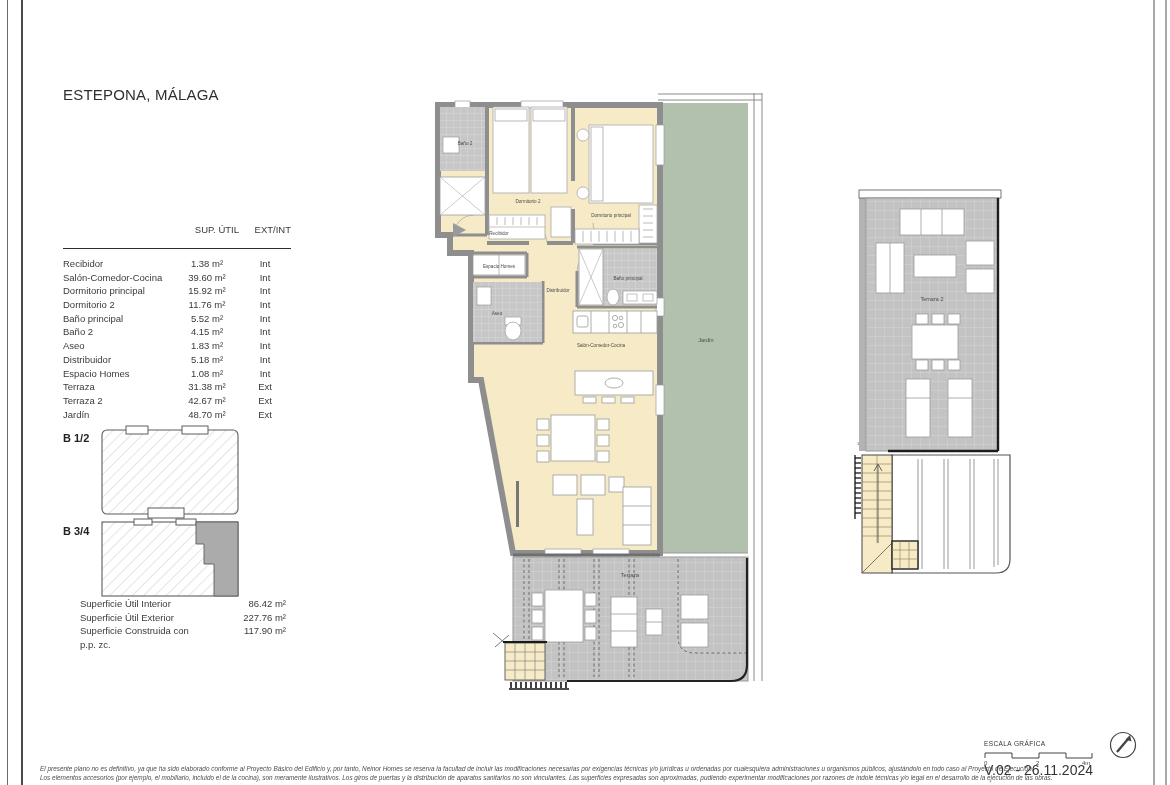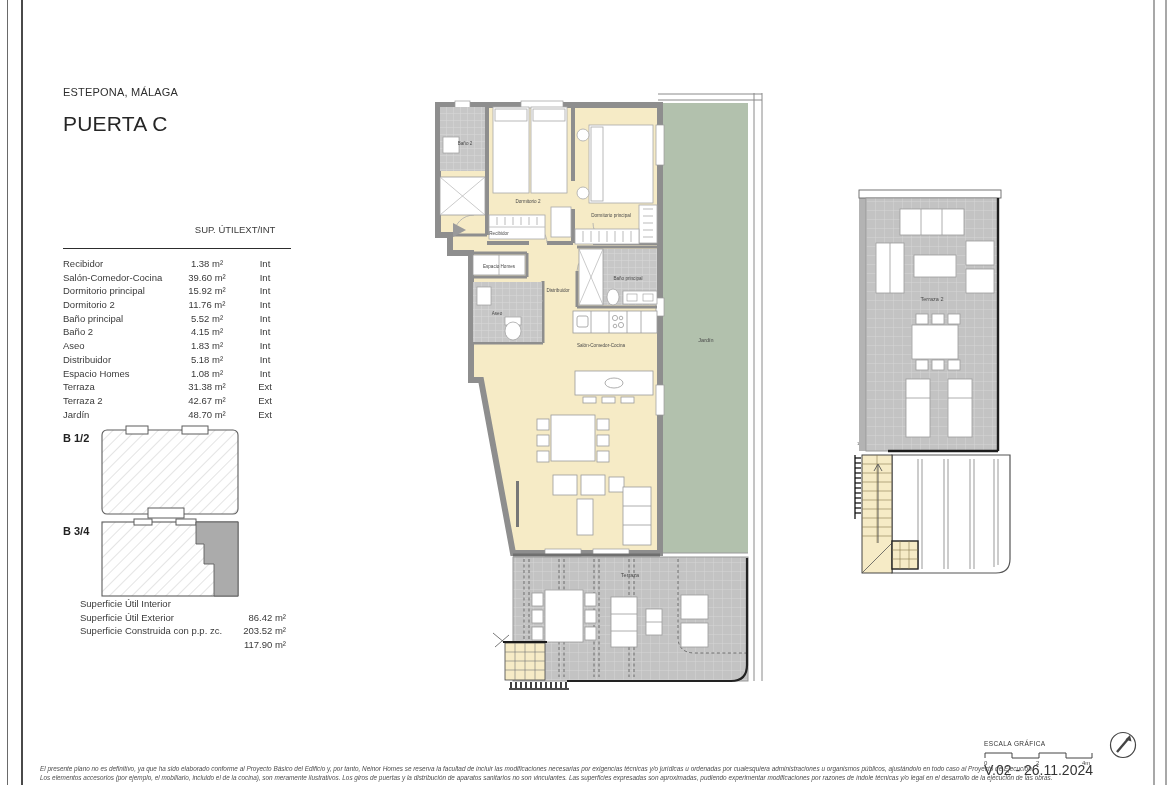"ESTEPONA, MÁLAGA" .location { font-size: 11px -> 15px }
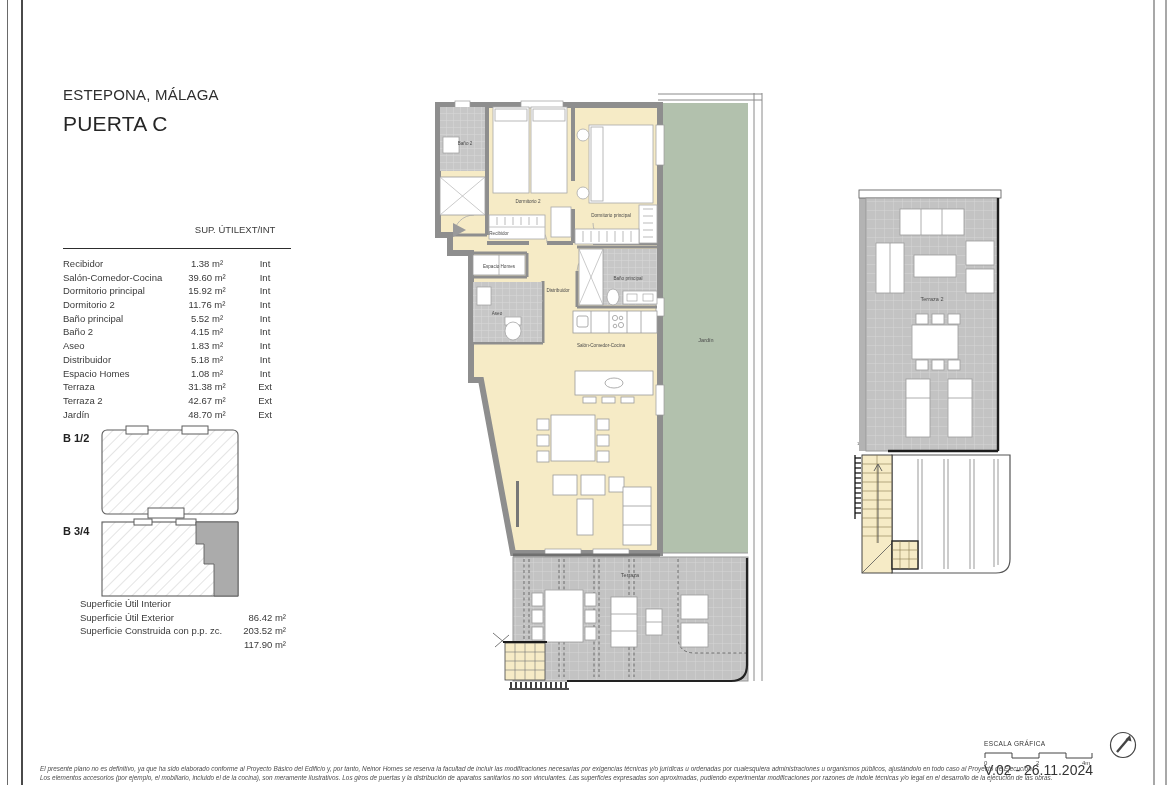"PUERTA C" div { html: <div>PUERTA C</div> -> none }
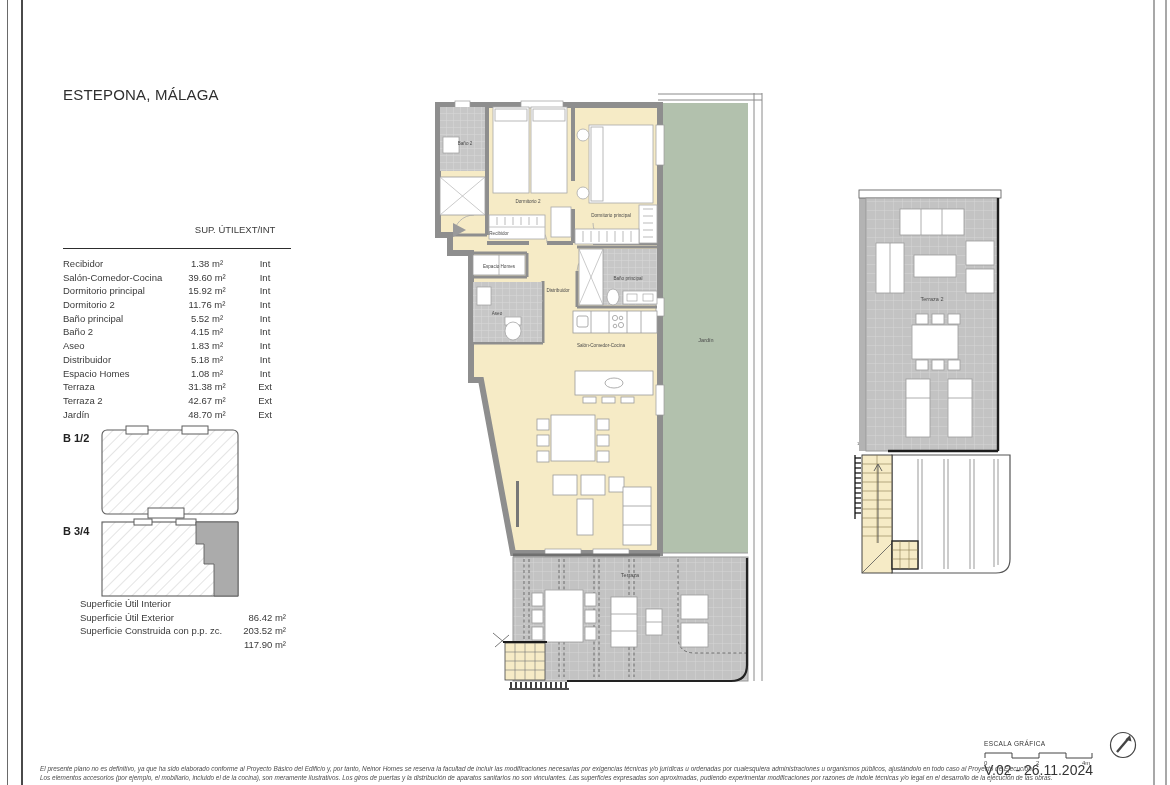"EXT/INT" .areas-head .c-type { text-align: left -> right }
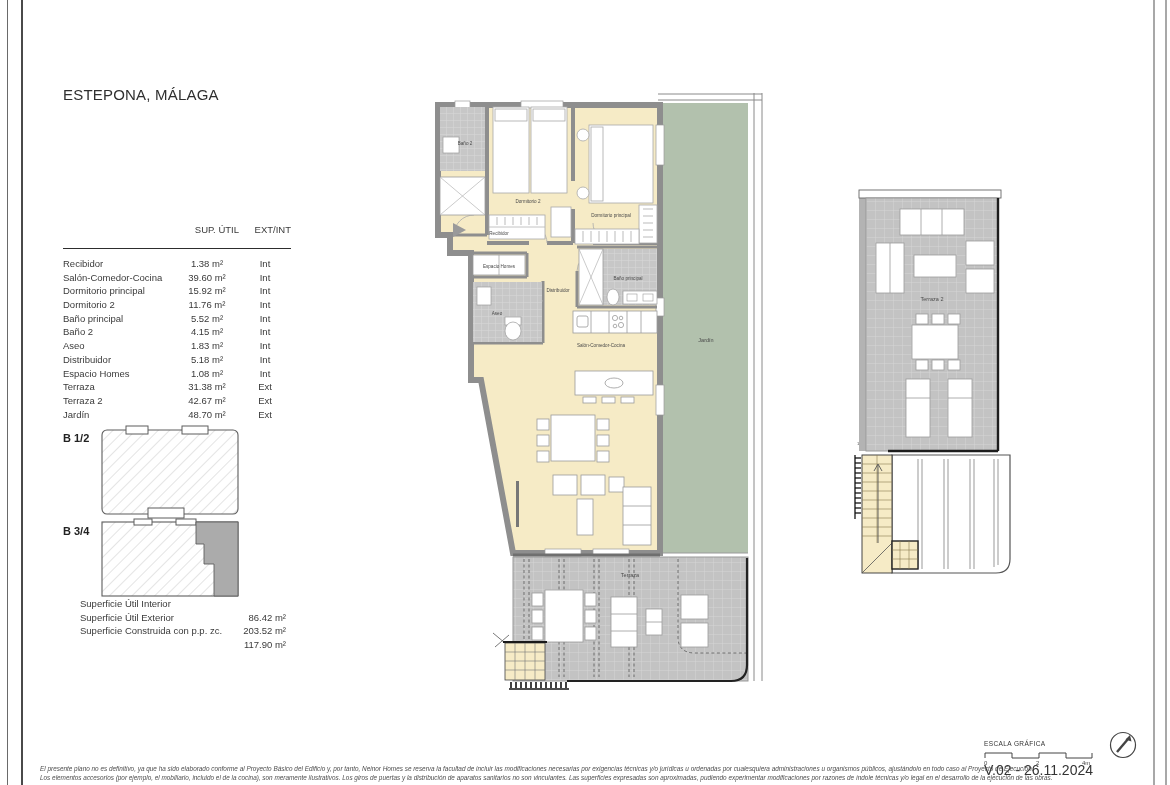"Superficie Útil Interior" .s-row { flex-direction: column -> none }
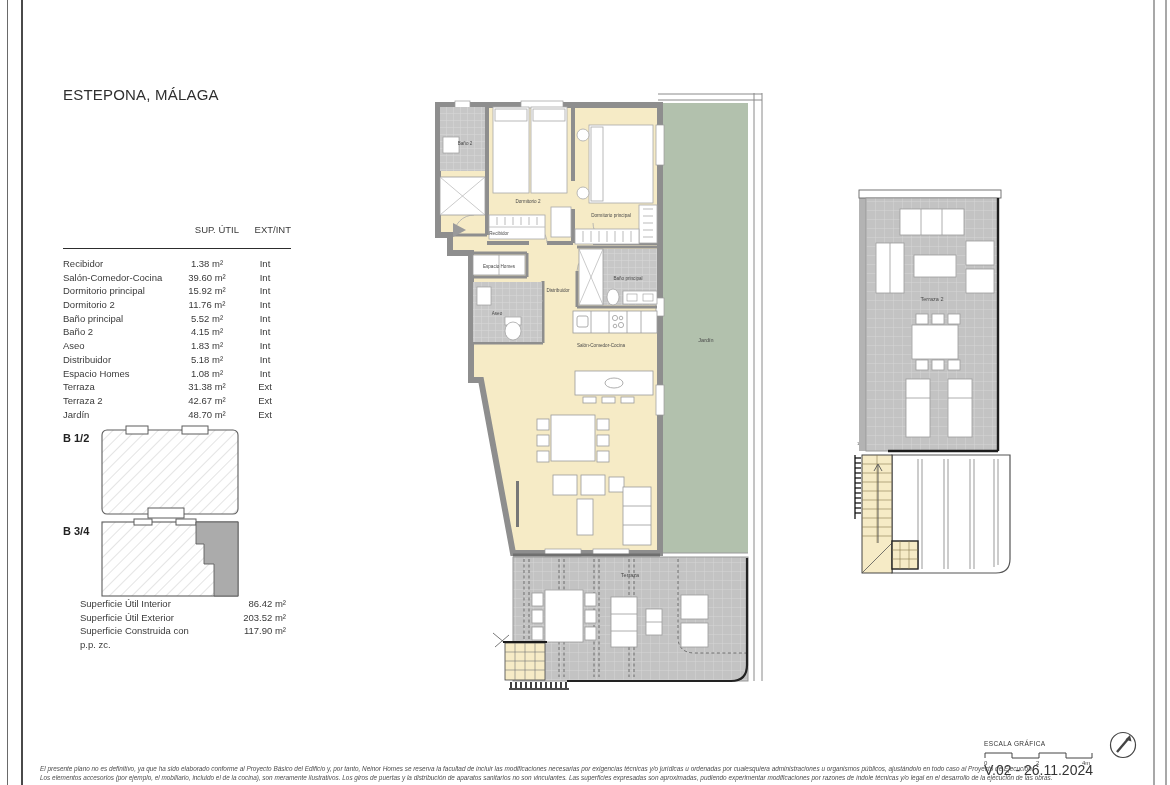"203.52 m²" span.val { text: 203.52 -> 227.76 }
